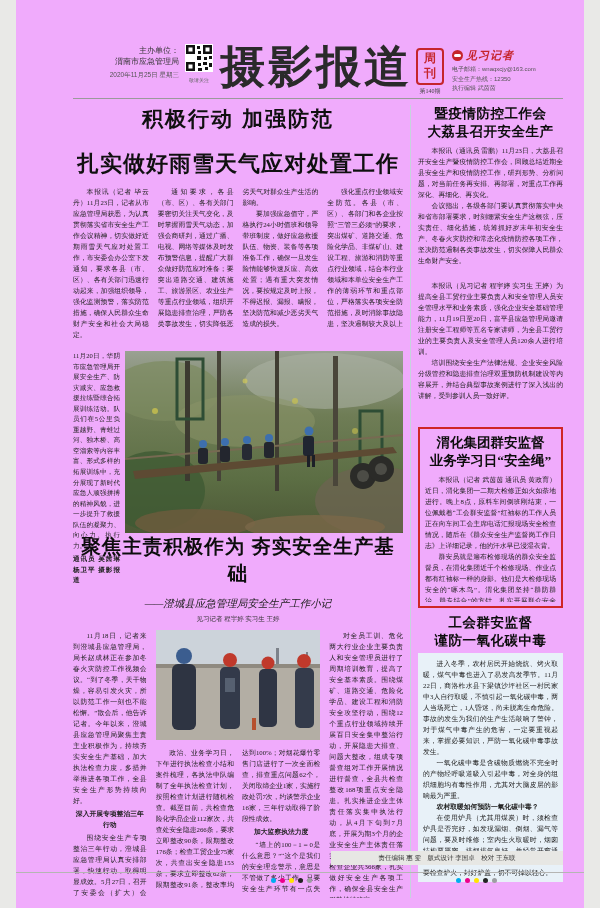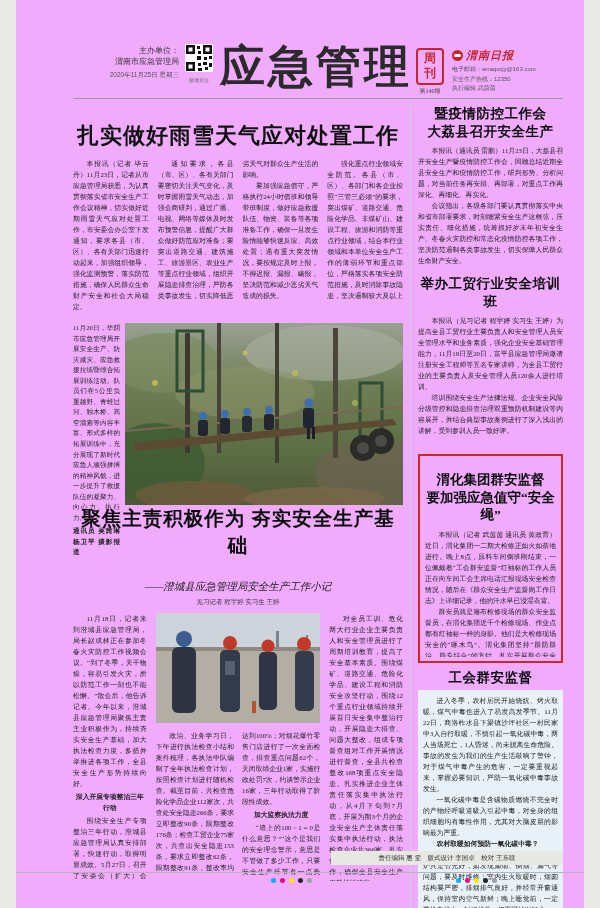"应急管理" div.mh-title { text: 应急管理 -> 摄影报道 }
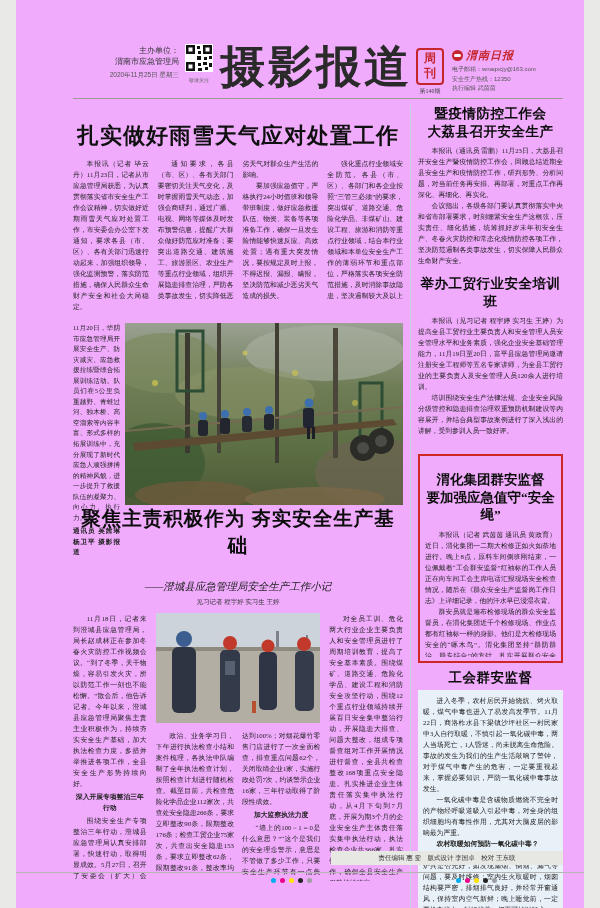"渭南日报" span.logo-text { text: 渭南日报 -> 见习记者 }
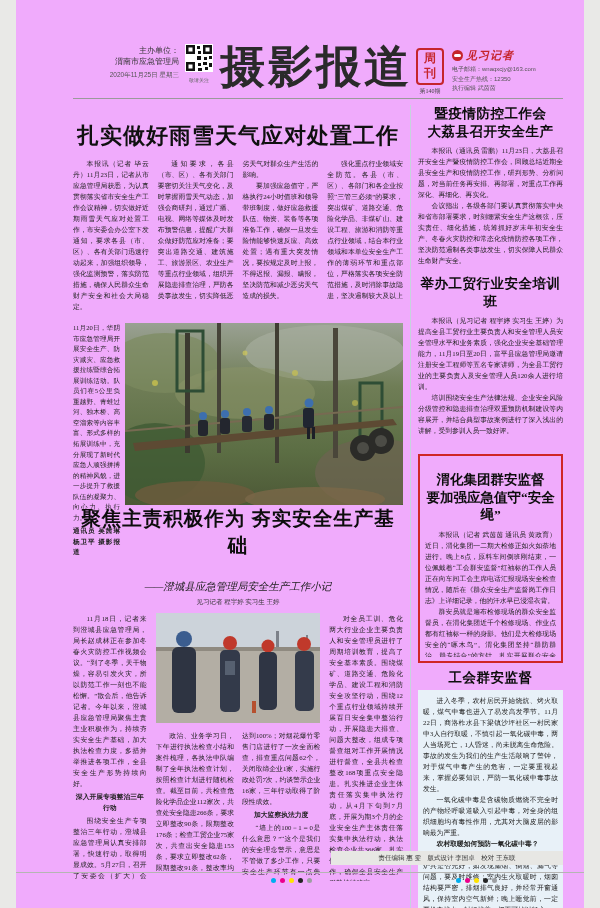"积极行动 加强防范" div.l1 { html: none -> <div>积极行动 加强防范</div> }
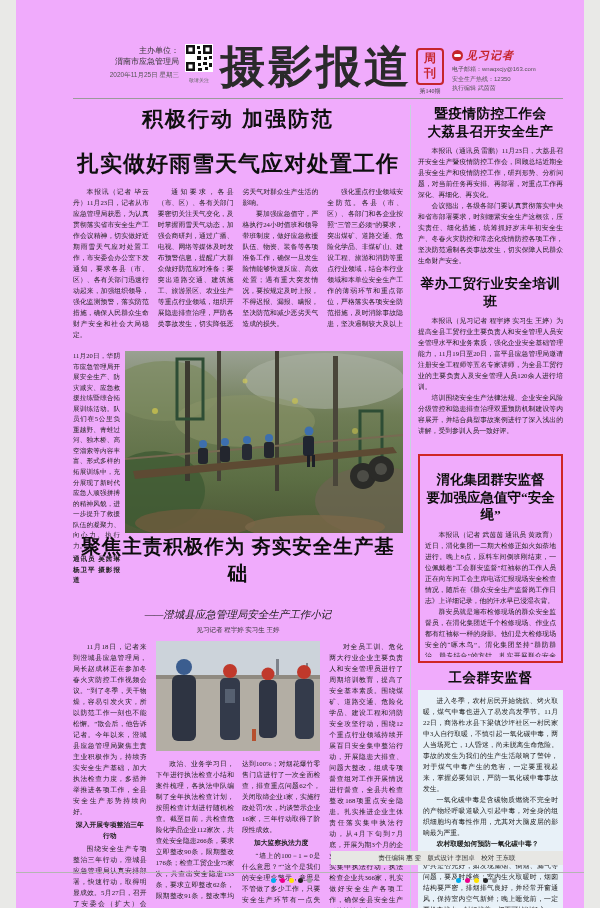"举办工贸行业安全培训班" div { html: <div>举办工贸行业安全培训班</div> -> none }
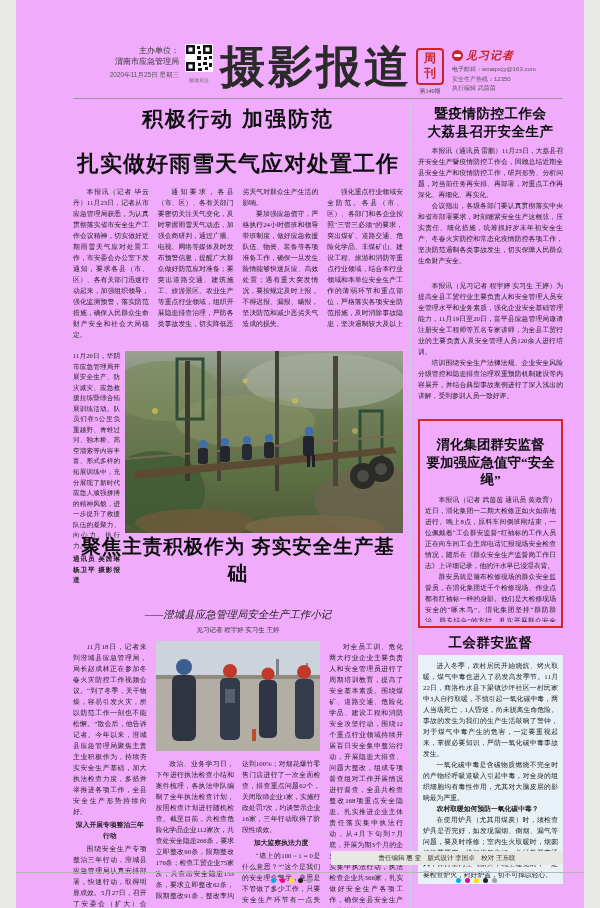"渭化集团群安监督" .redbox { margin-top: 9px -> 17px; padding: 15px 5px 4px -> 5px 5px 4px }
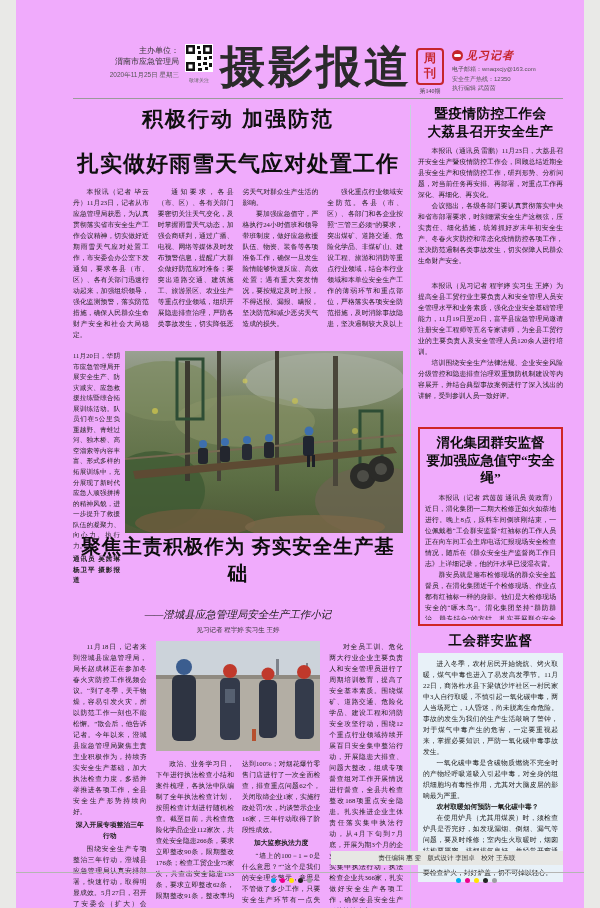"要加强应急值守“安全绳”" div { text: 要加强应急值守 -> 业务学习日 }
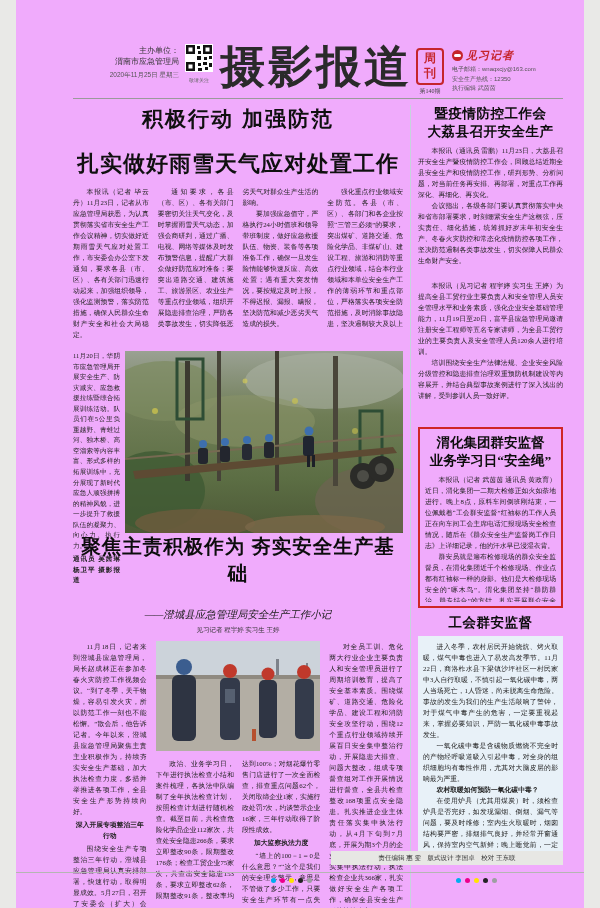"——澄城县应急管理局安全生产工作小记" .subB { margin-top: 21px -> 10px }
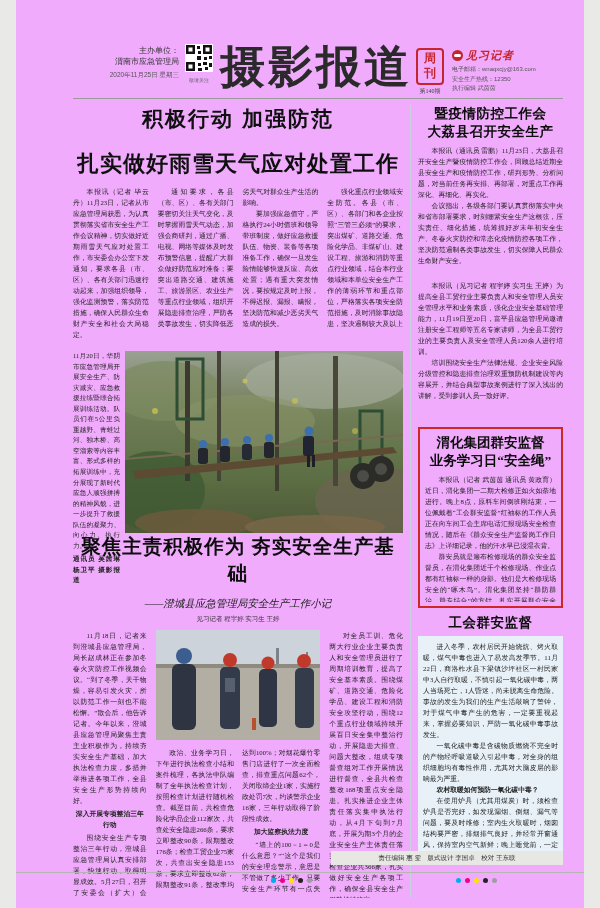"谨防一氧化碳中毒" div { html: none -> <div>谨防一氧化碳中毒</div> }
